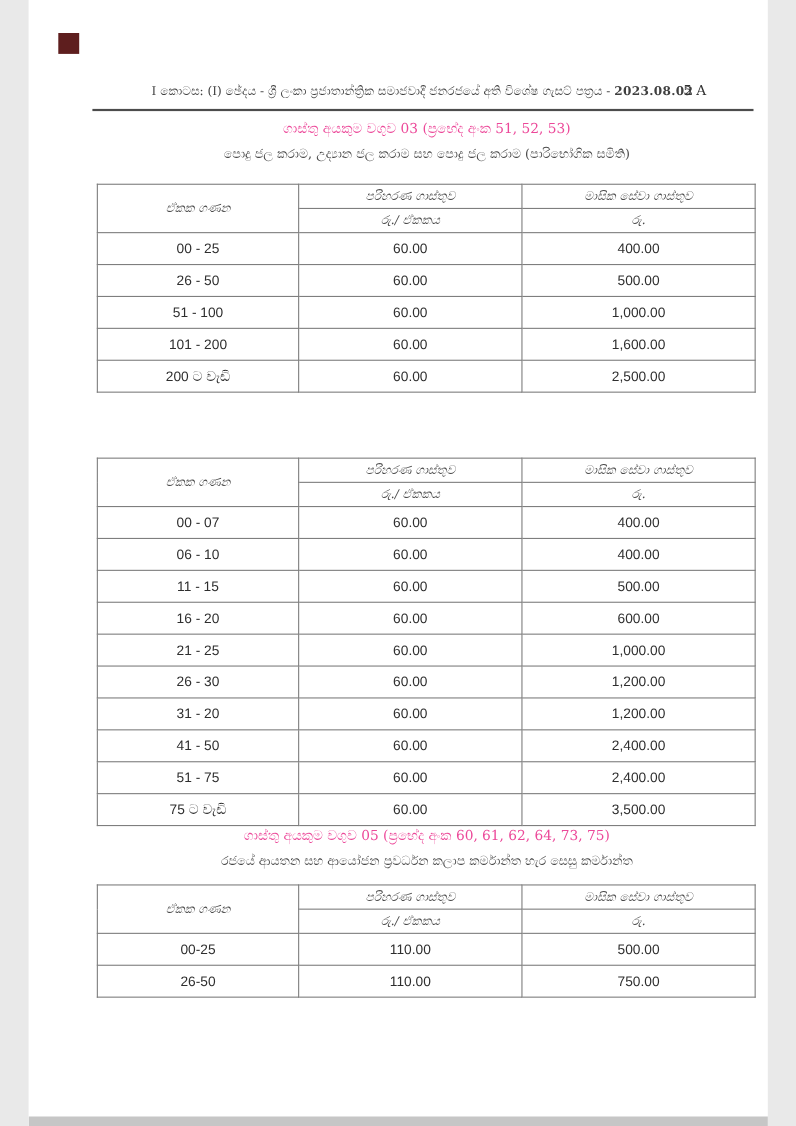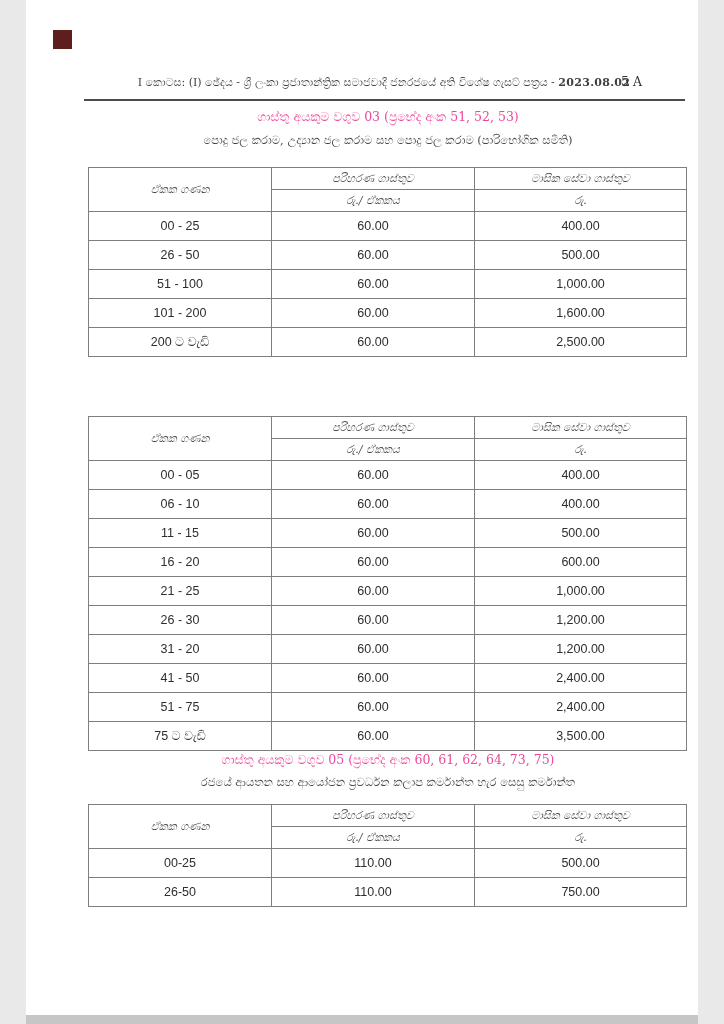"00 - 05" td { text: 05 -> 07 }
